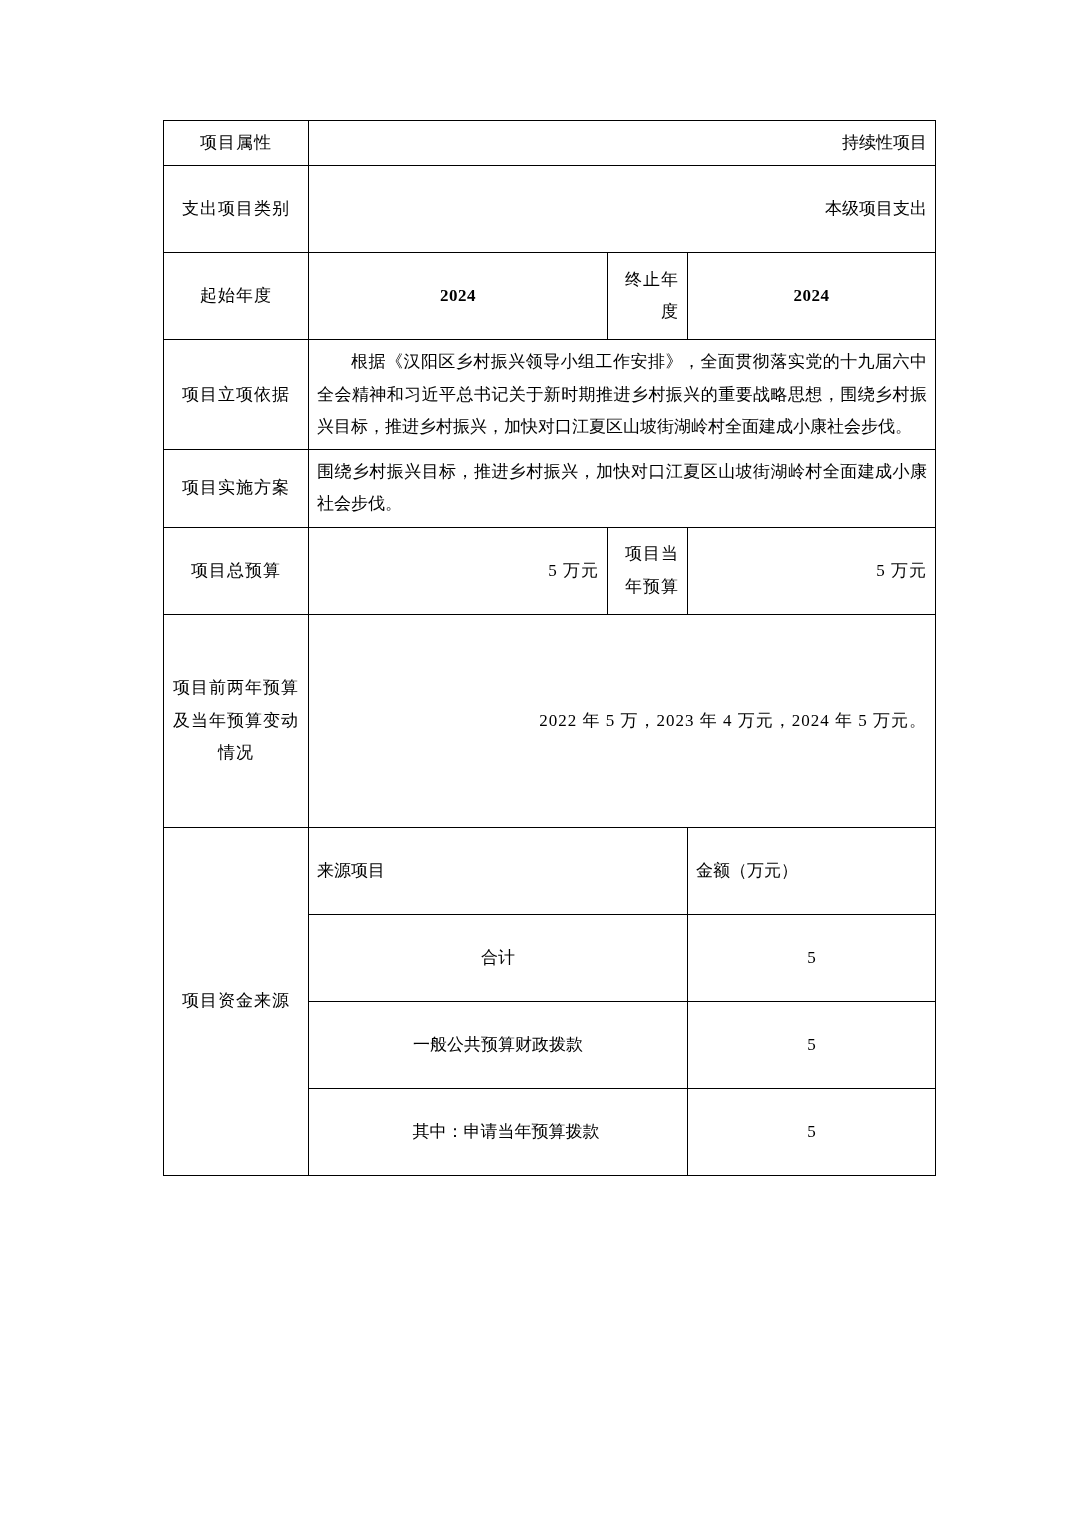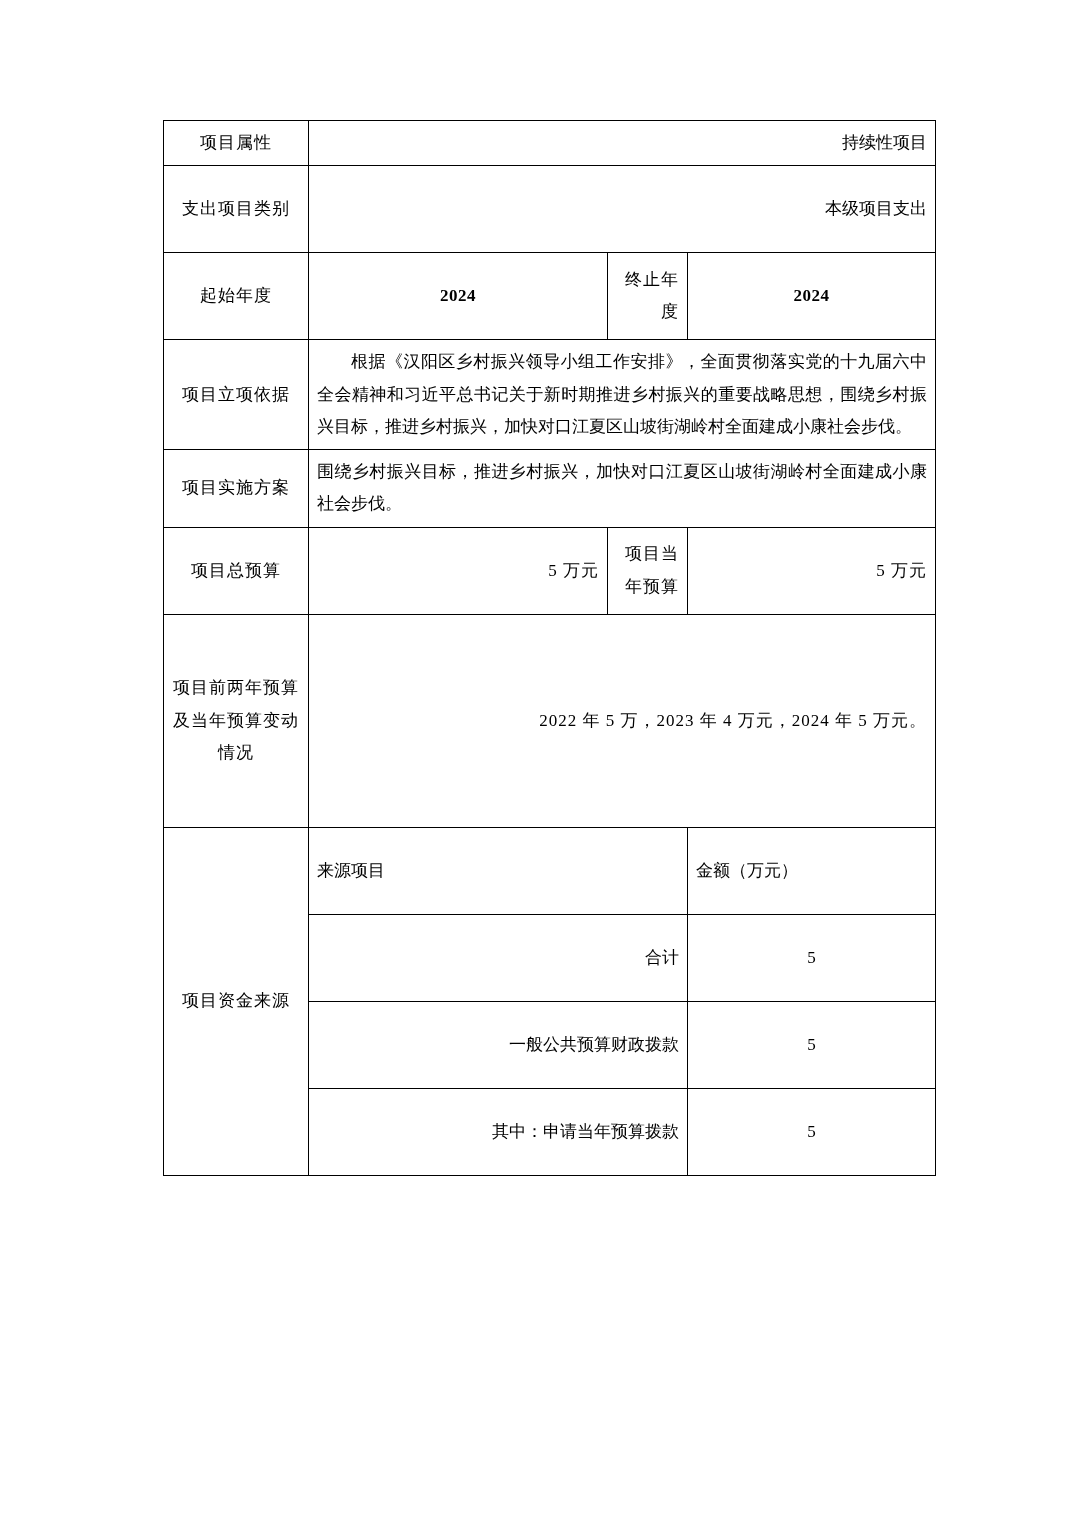"合计" .src-item { text-align: right -> center }
